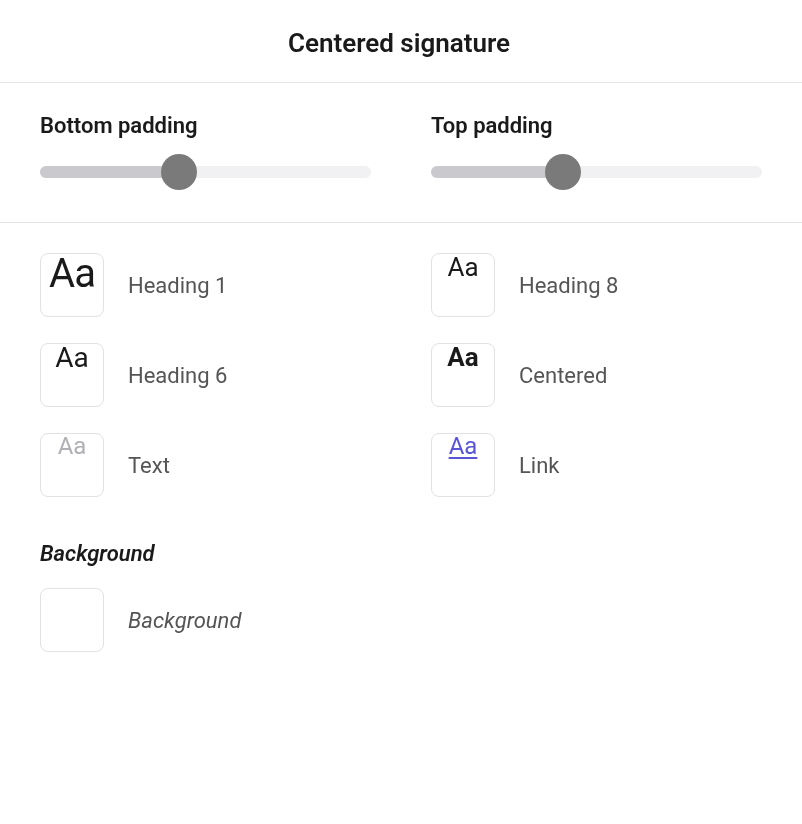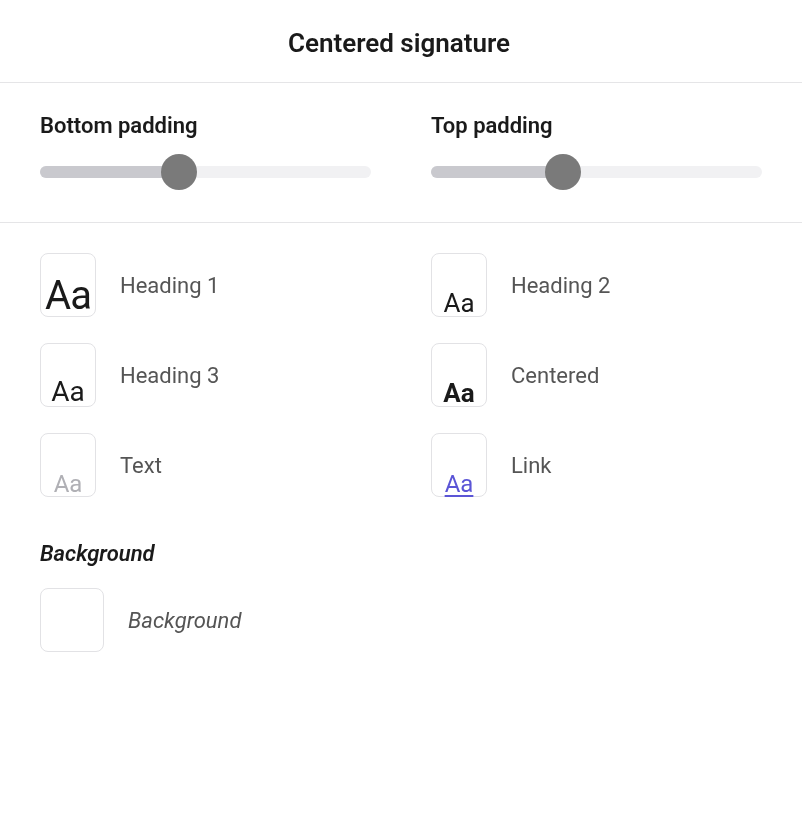"Aa" .swatch { align-items: flex-end -> flex-start; width: 56px -> 64px }
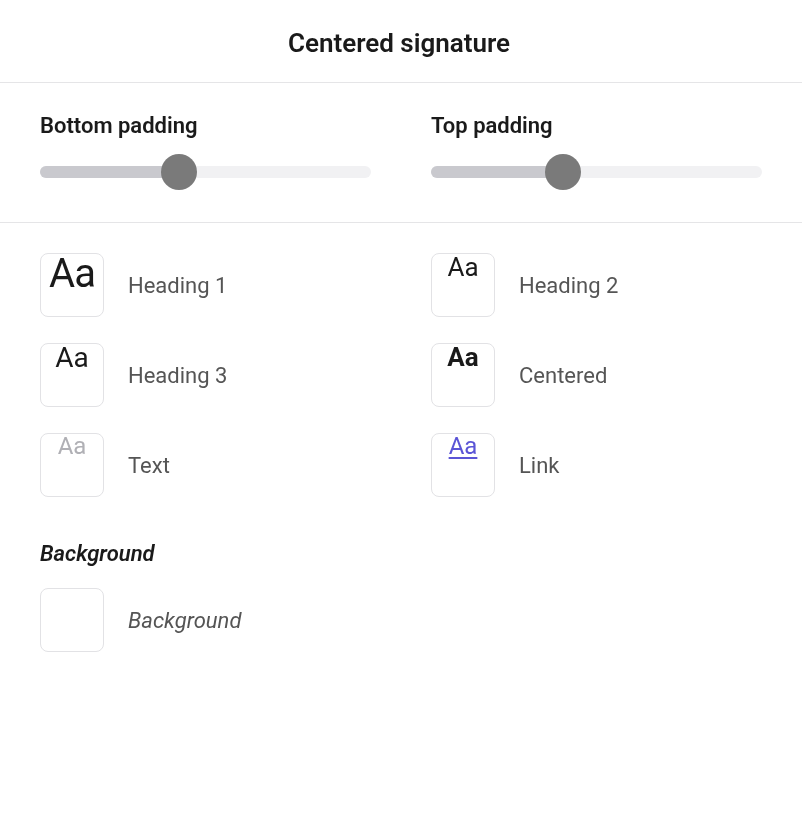"Heading 2" span.item-label { text: 2 -> 8 }
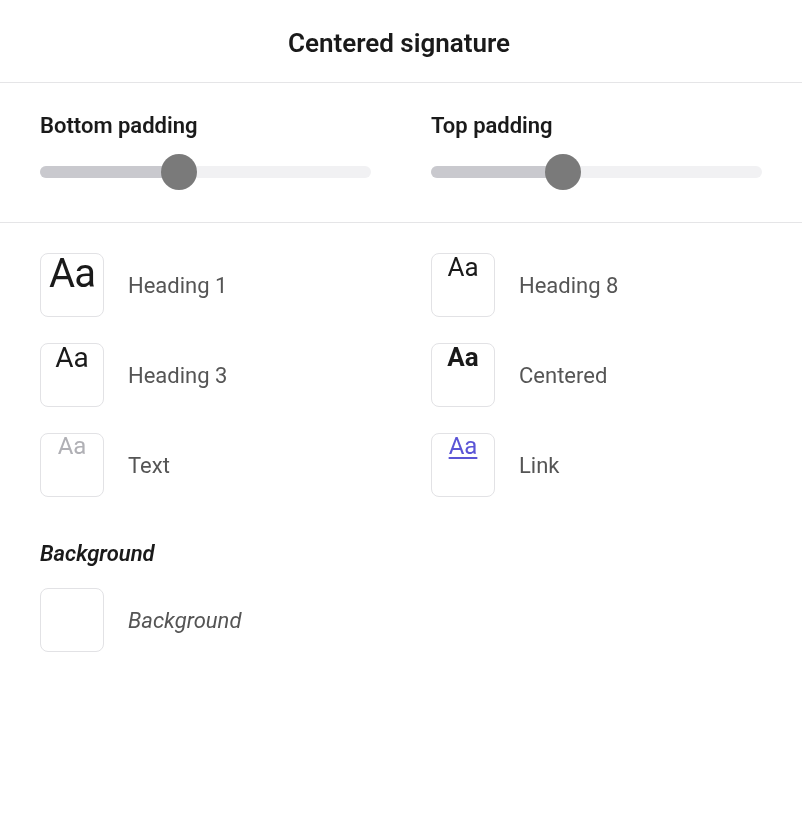"Heading 3" span.item-label { text: 3 -> 6 }
